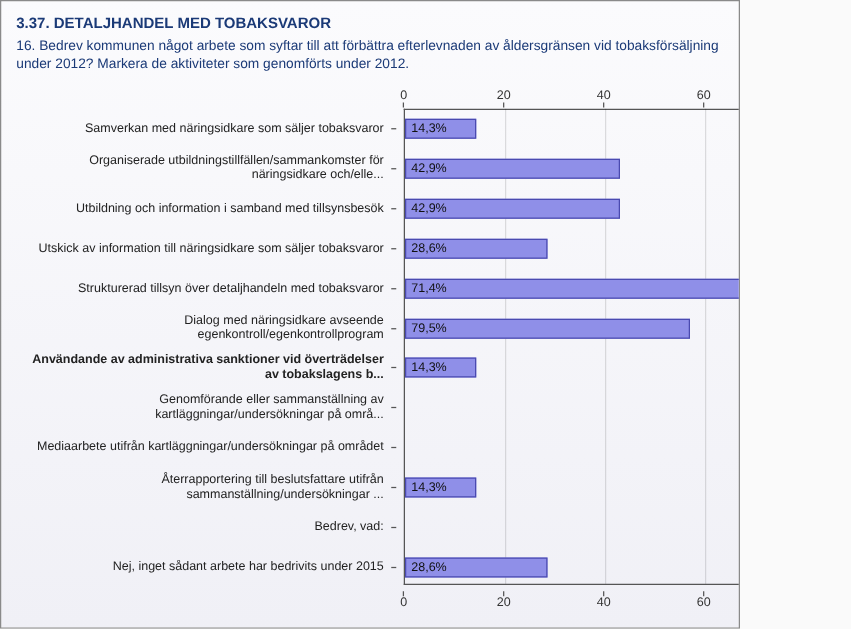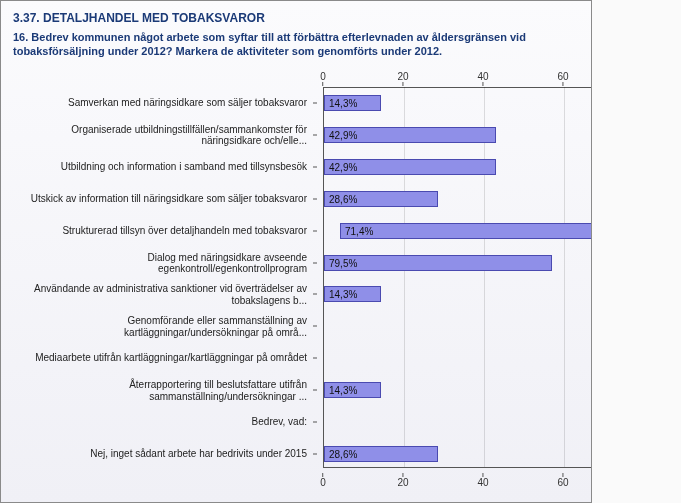"16. Bedrev kommunen något arbete" .question-text { font-weight: bold -> normal }
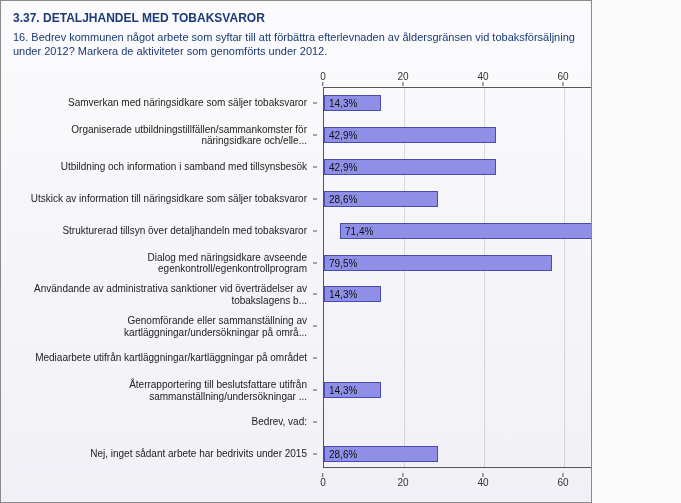"71,4%" div.bar { left: 16px -> 0px }
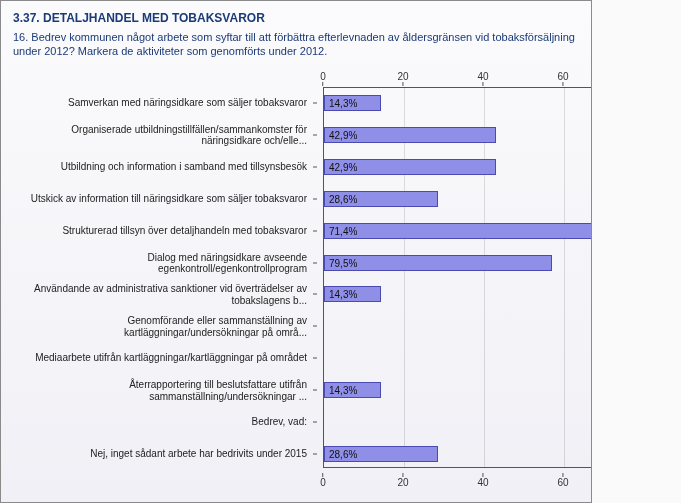"Användande av administrativa sanktioner" div.row { font-weight: none -> bold }
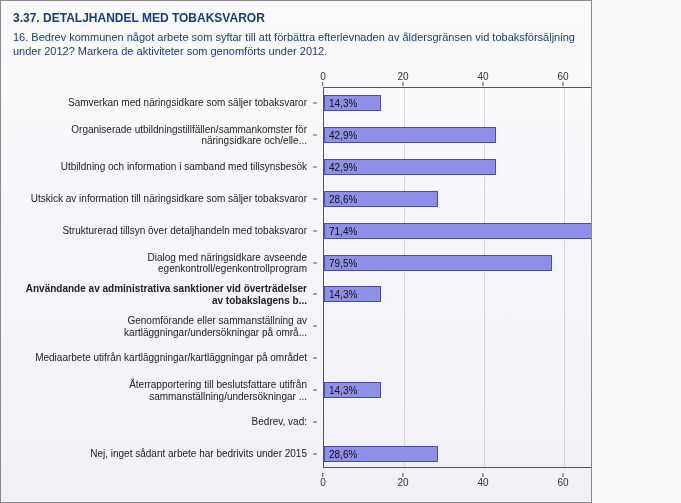"Mediaarbete utifrån" div.cat-label { text: kartläggningar/kartläggningar -> kartläggningar/undersökningar }
